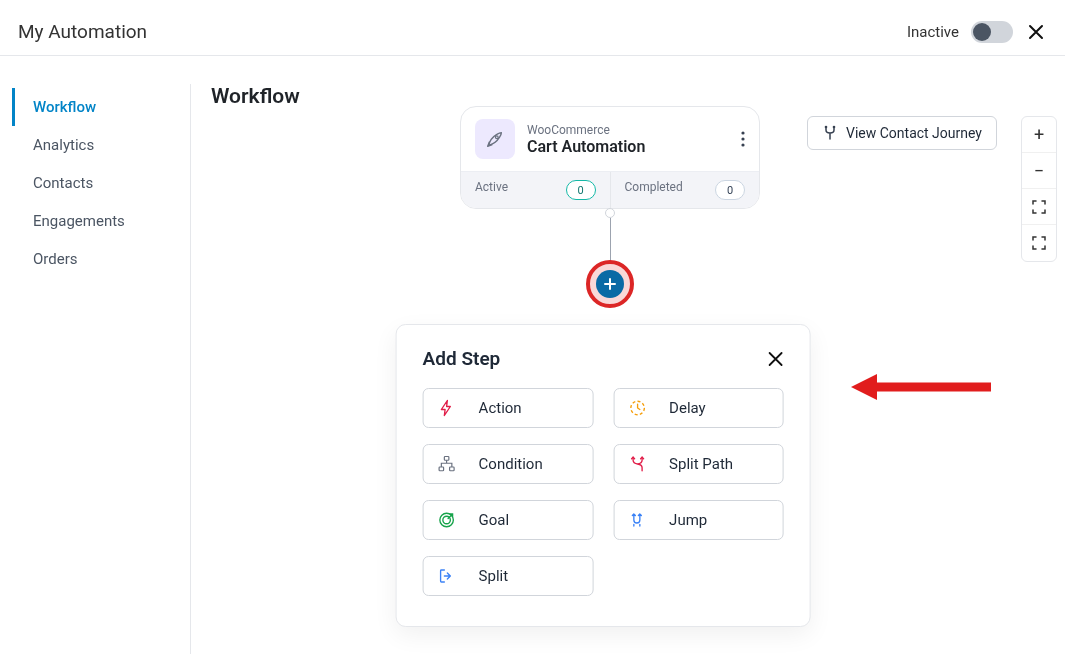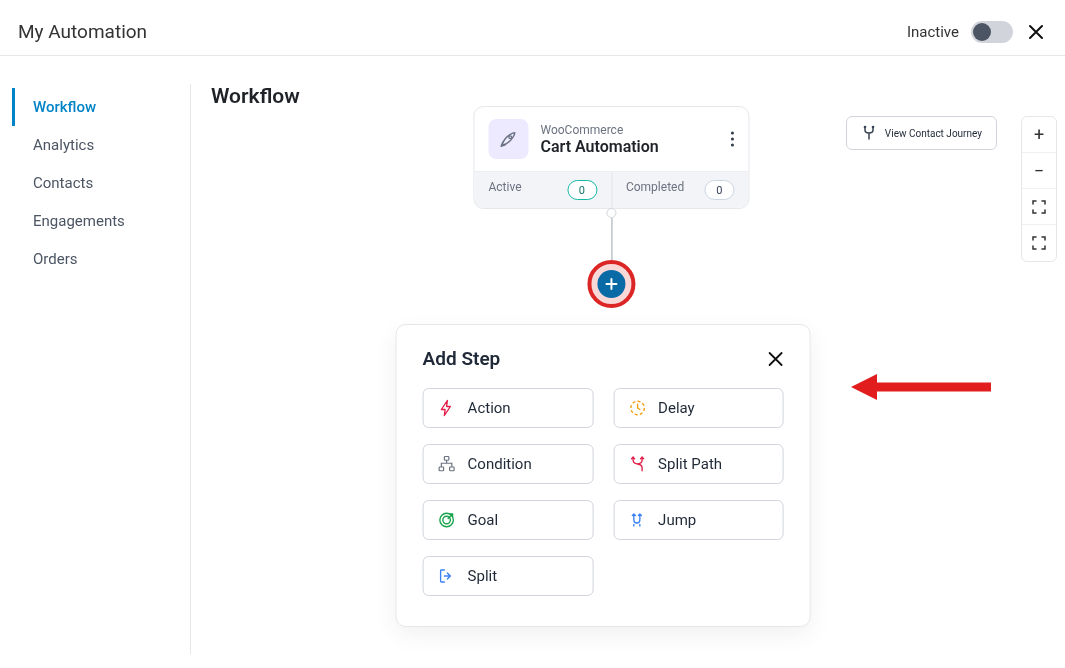"WooCommerce" .node { border-radius: 10px -> 16px; width: 276px -> 300px }
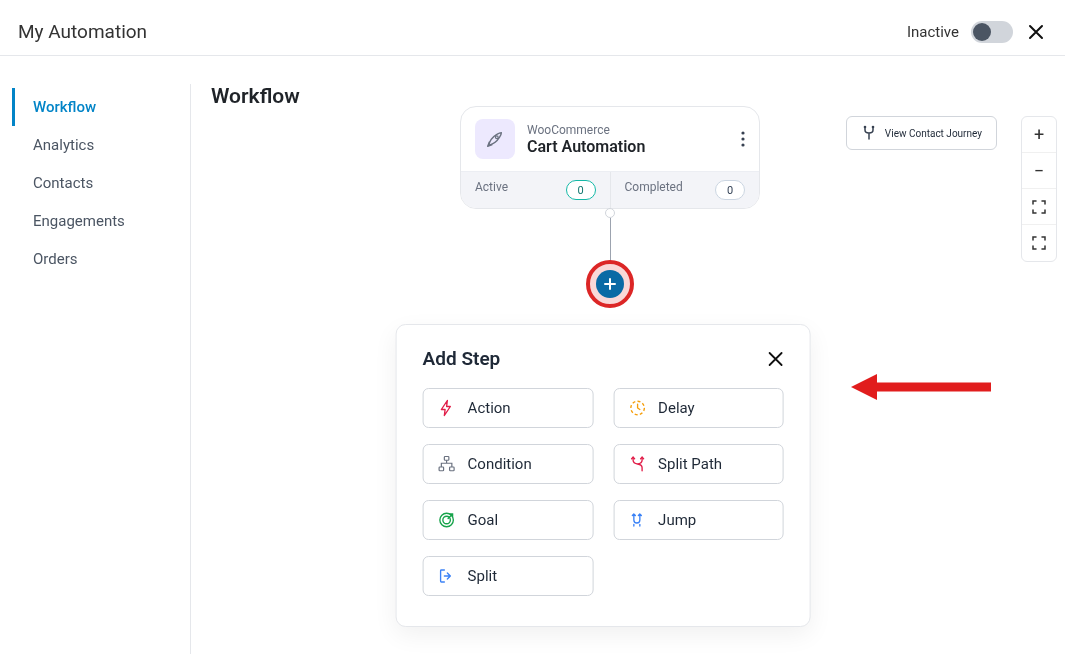"View Contact Journey" .vcj-btn { font-size: 10px -> 14px }
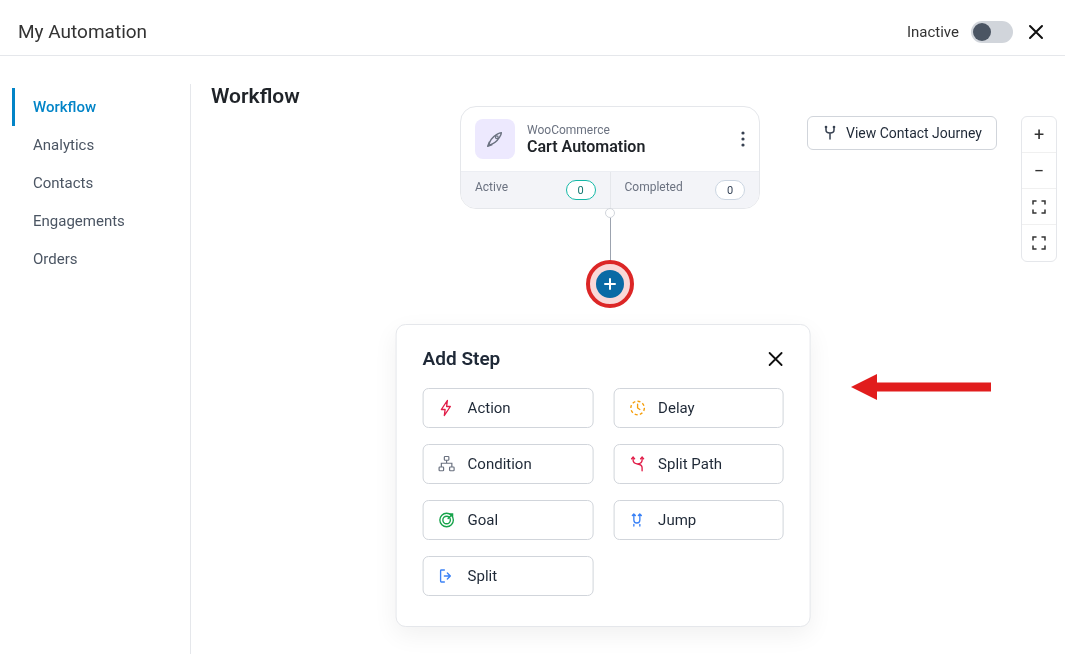"Action" .step-btn { gap: 12px -> 23px }
